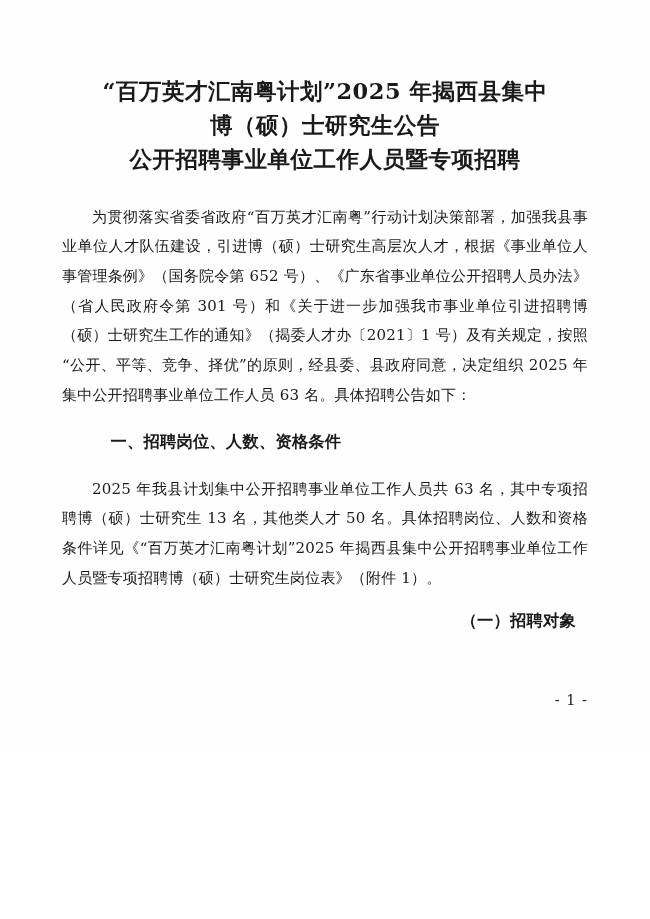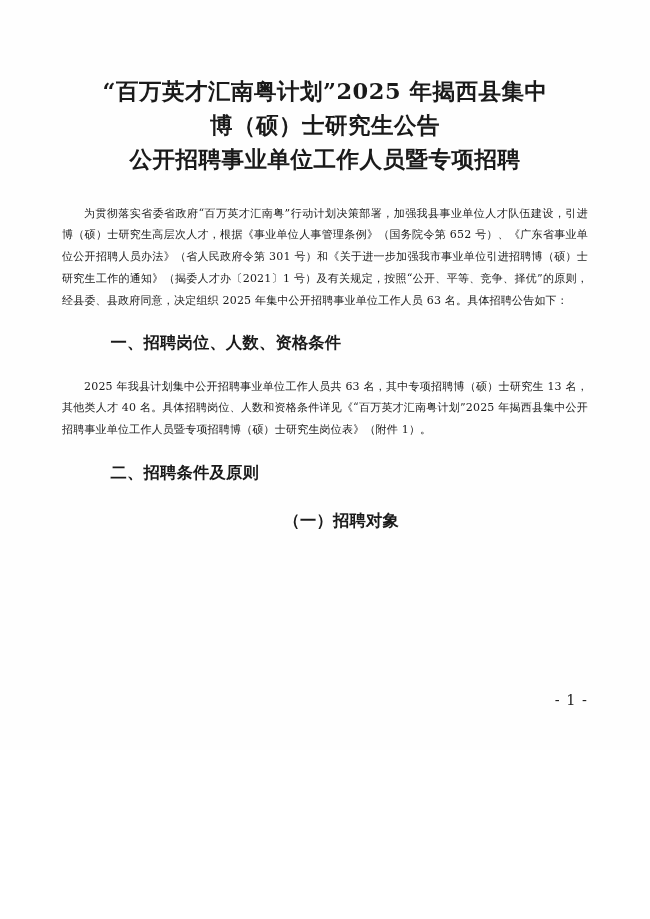"为贯彻落实省委省政府“百万英才汇南粤”行动计划决策部署，加强我县事业单位人才队伍" p.para { font-size: 11px -> 15px }
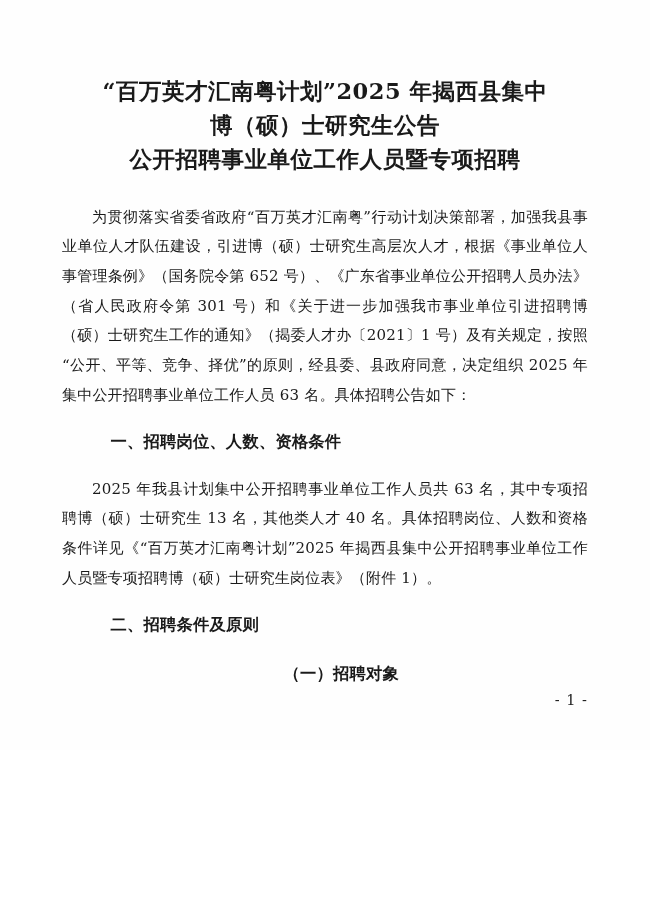"2025 年我县计划集中公开招聘事业单位工作人员共 63" p.para { text: 40 -> 50 }
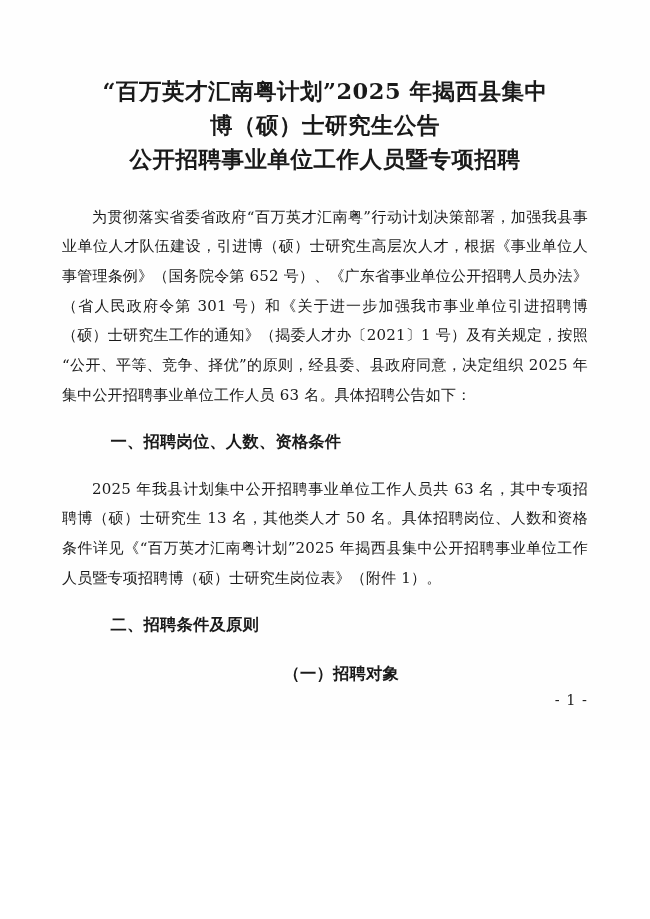"二、招聘条件及原则" p.section-heading { html: <p>二、招聘条件及原则</p> -> none }
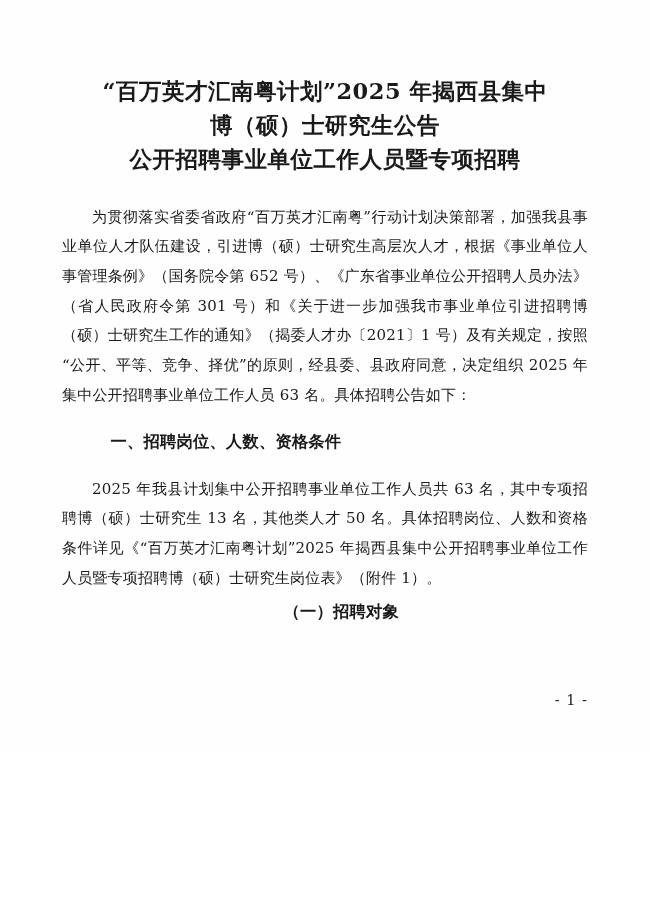"（一）招聘对象" p.sub-heading { margin: 3px -> 12px; text-align: center -> right }
